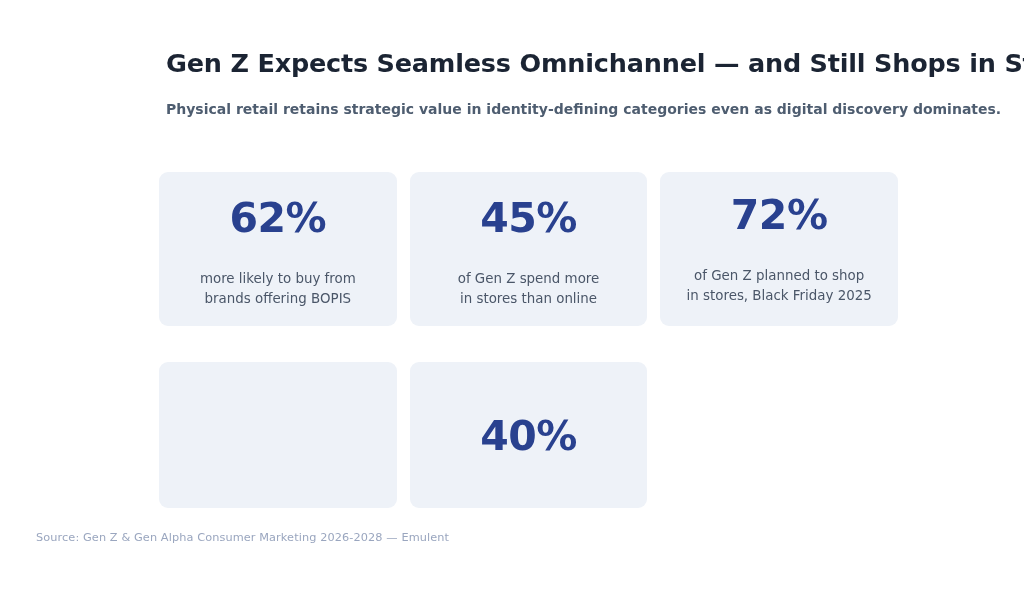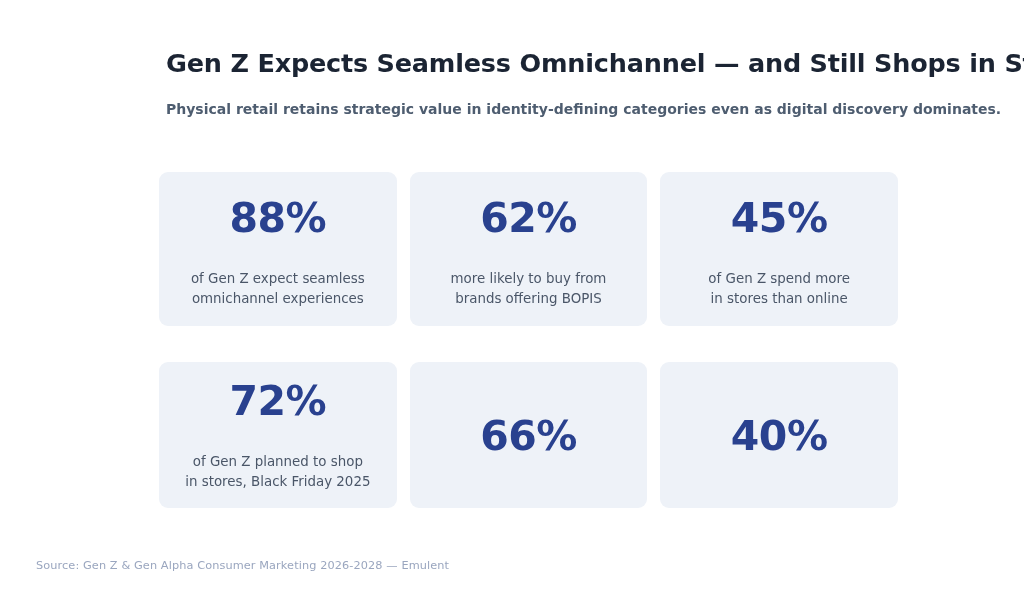"88%" div.stat-card { html: <div> <div>88%</div> <div>of Gen Z expect seamless omnichannel experiences</div> </div> -> none }
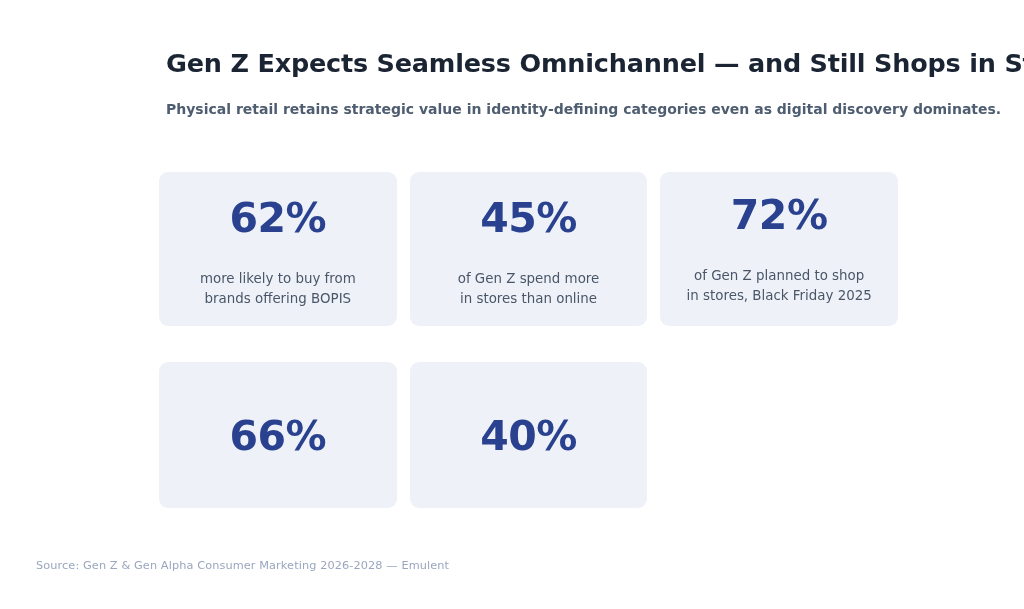"66%" div.stat-value { html: <div>66%</div> -> none }
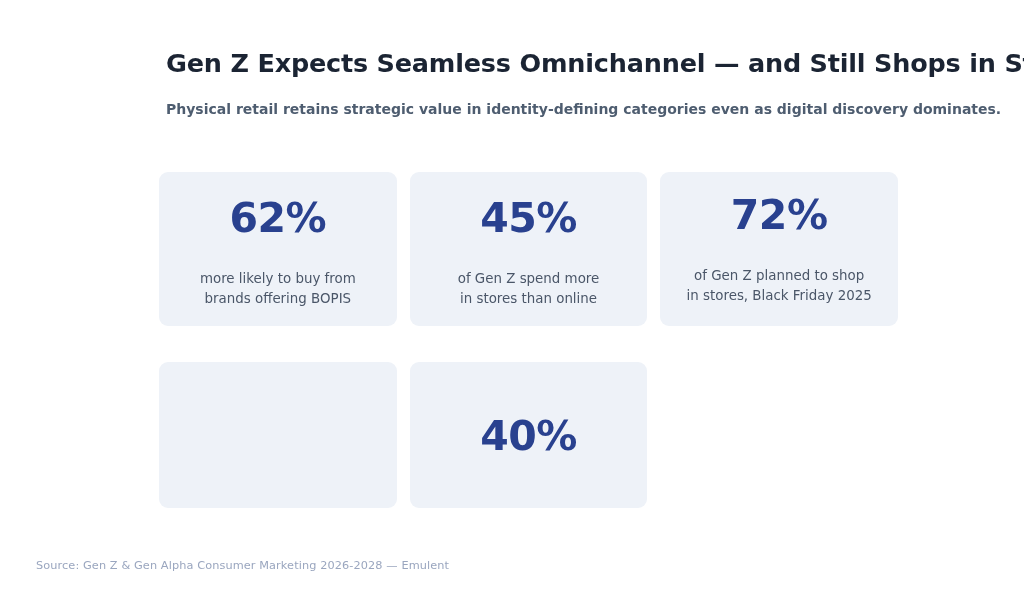"Source: Gen Z & Gen" .source { top: 559px -> 531px }
